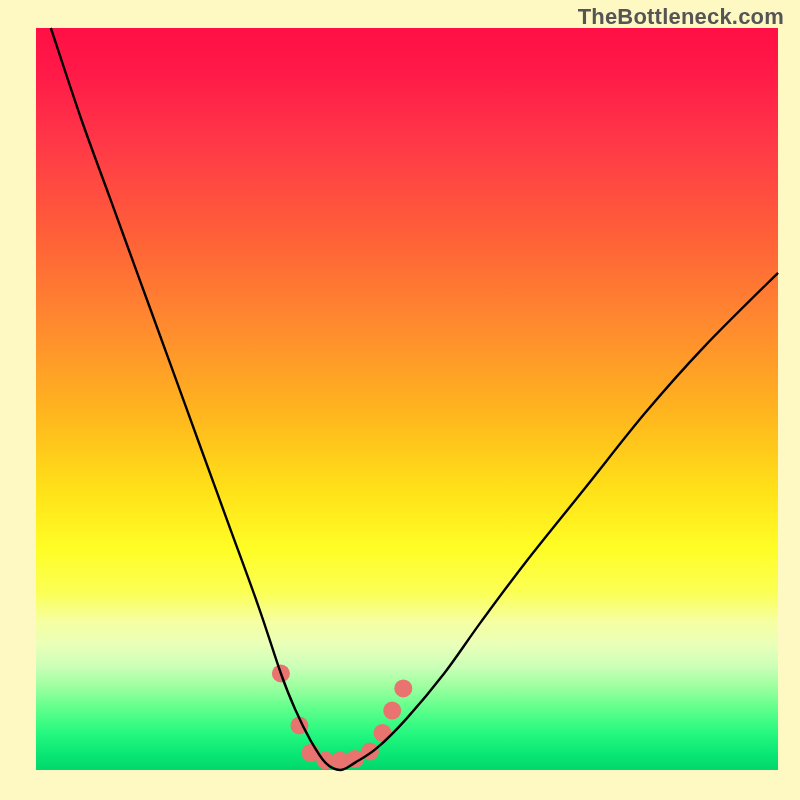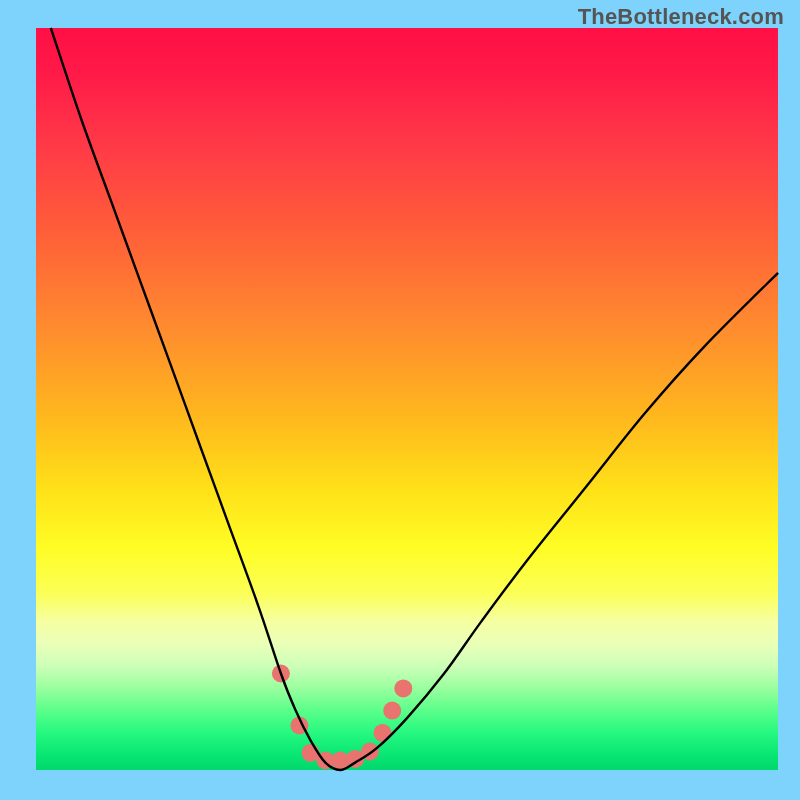"TheBottleneck.com" .frame { background: #7dd3fc -> #fef9c3 }
